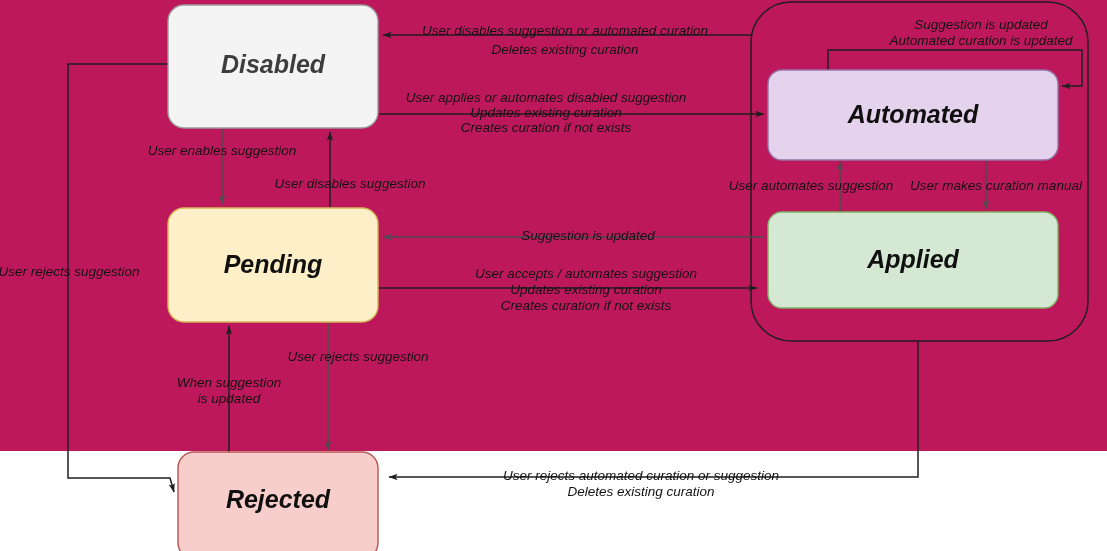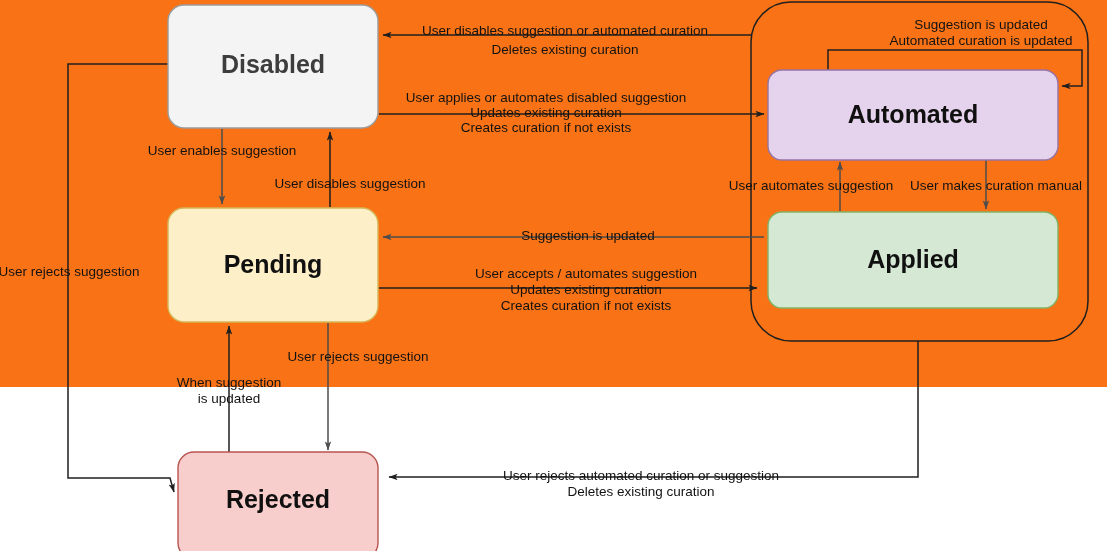"User disables suggestion or automated" #diagram-root { background: #f97316 -> #be185d; font-style: none -> italic; height: 387px -> 451px }
